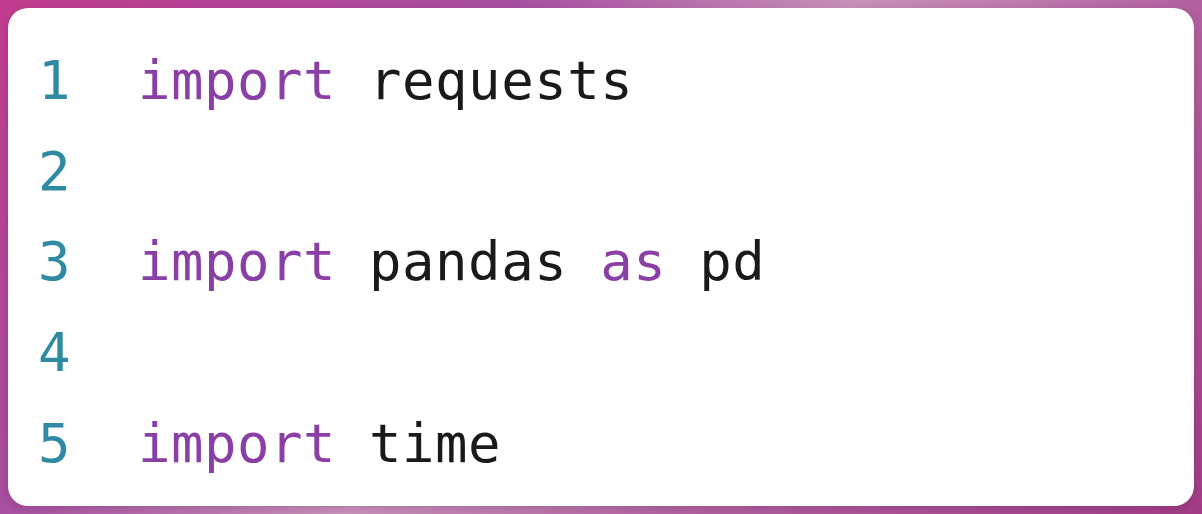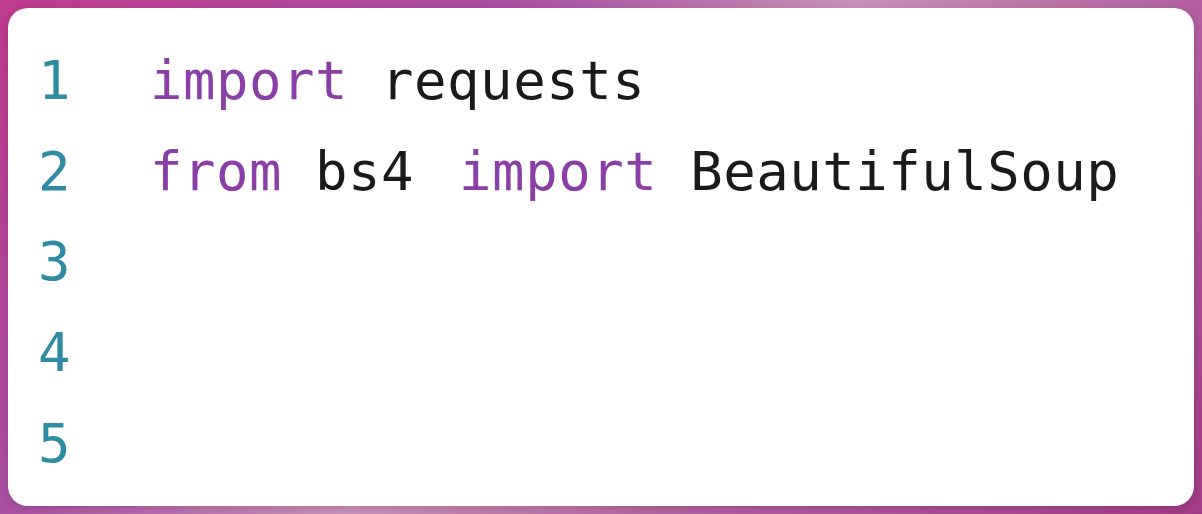"import" .kw { margin-left: 12px -> none }
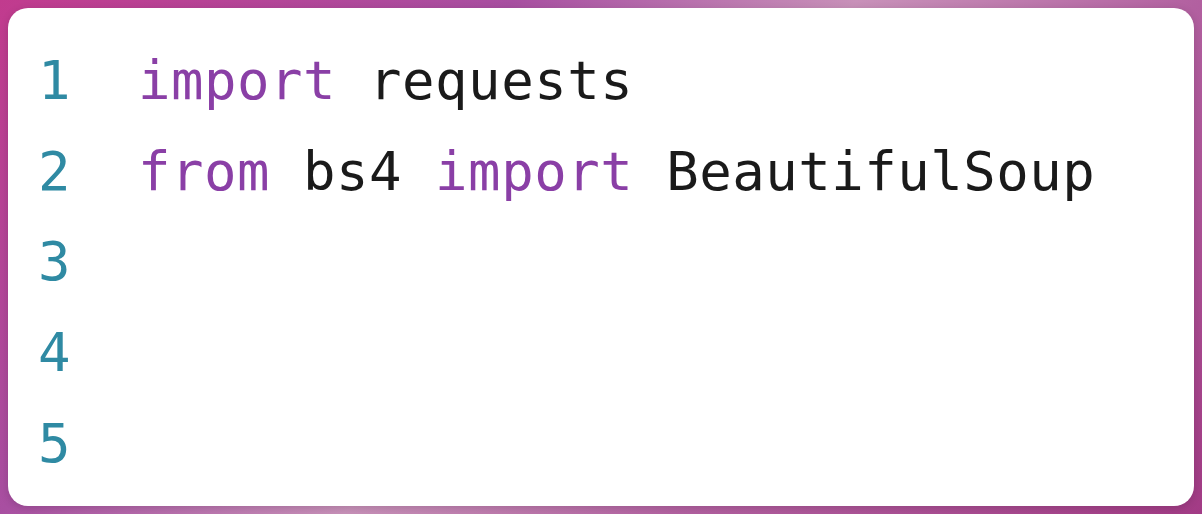"from bs4 import BeautifulSoup" span.code { html: <span><span>from</span><span> bs4 </span><span>import</span><span> BeautifulSoup</span></span> -> none }
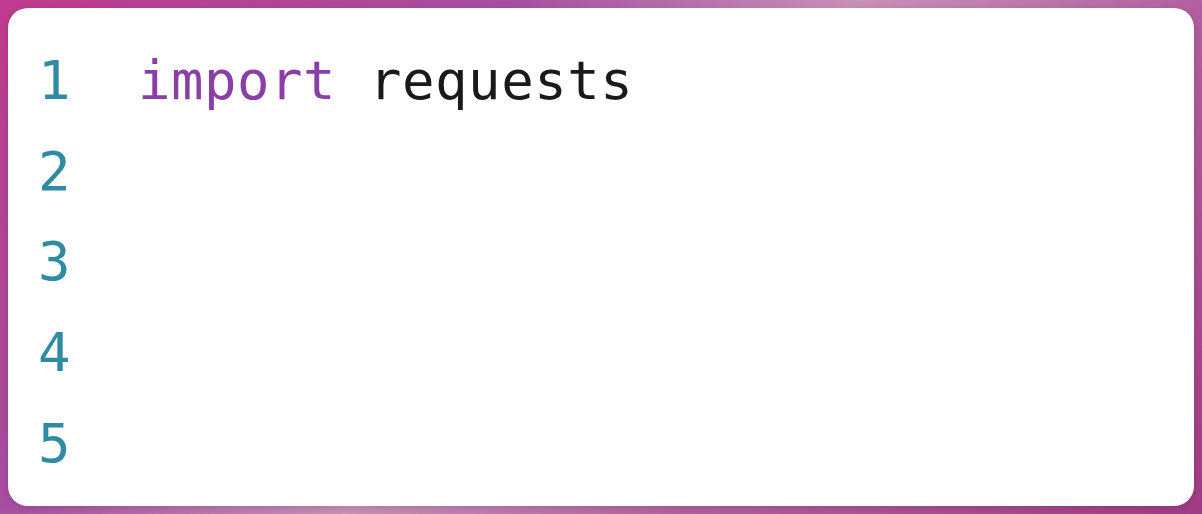"import pandas as pd" span.code { html: none -> <span><span>import</span><span> pandas </span><span>as</span><span> pd</span></span> }
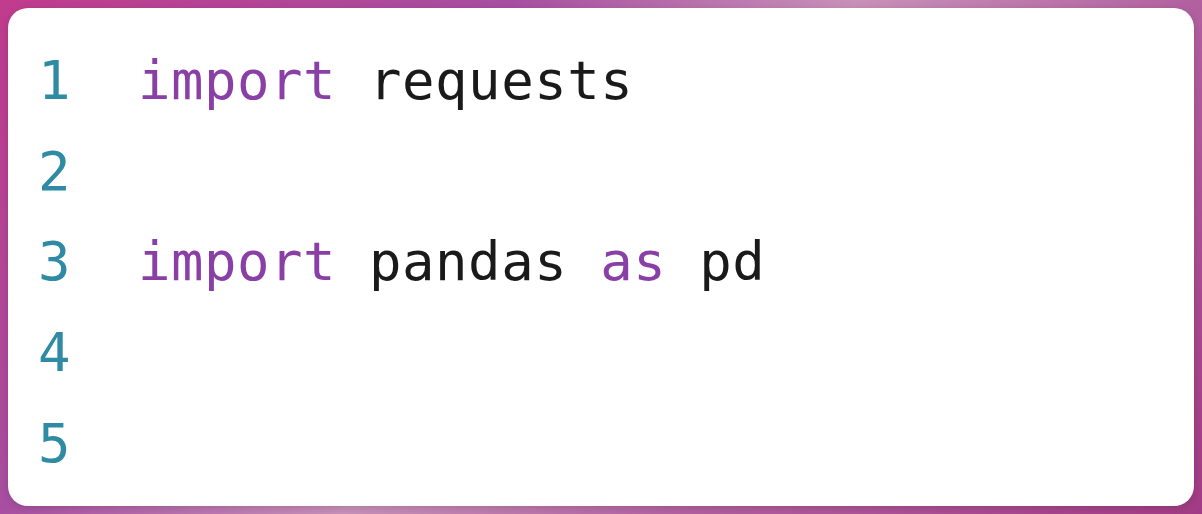"import time" span.code { html: none -> <span><span>import</span><span> time</span></span> }
